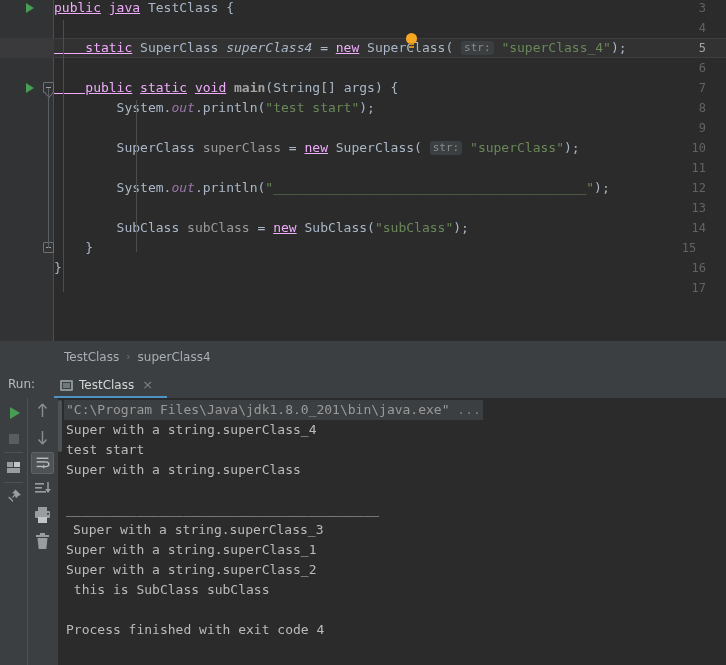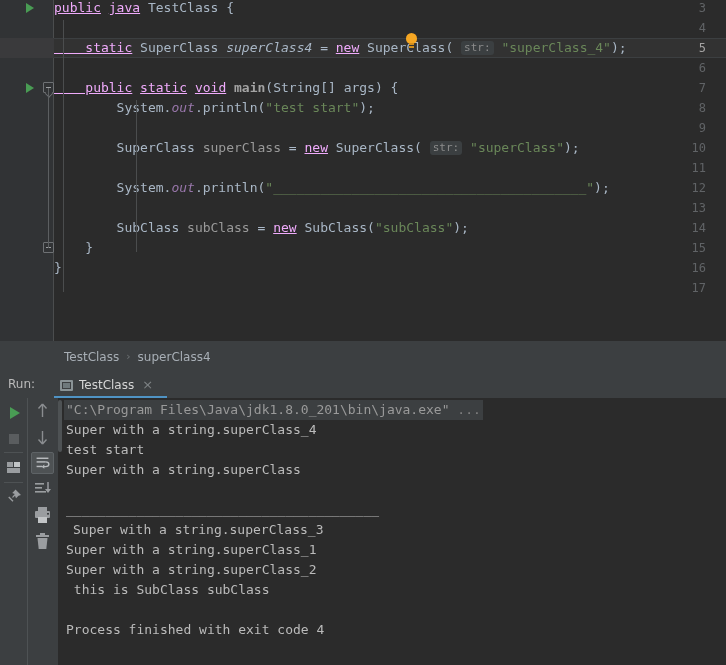"15" div.lnum { text-align: none -> center }
